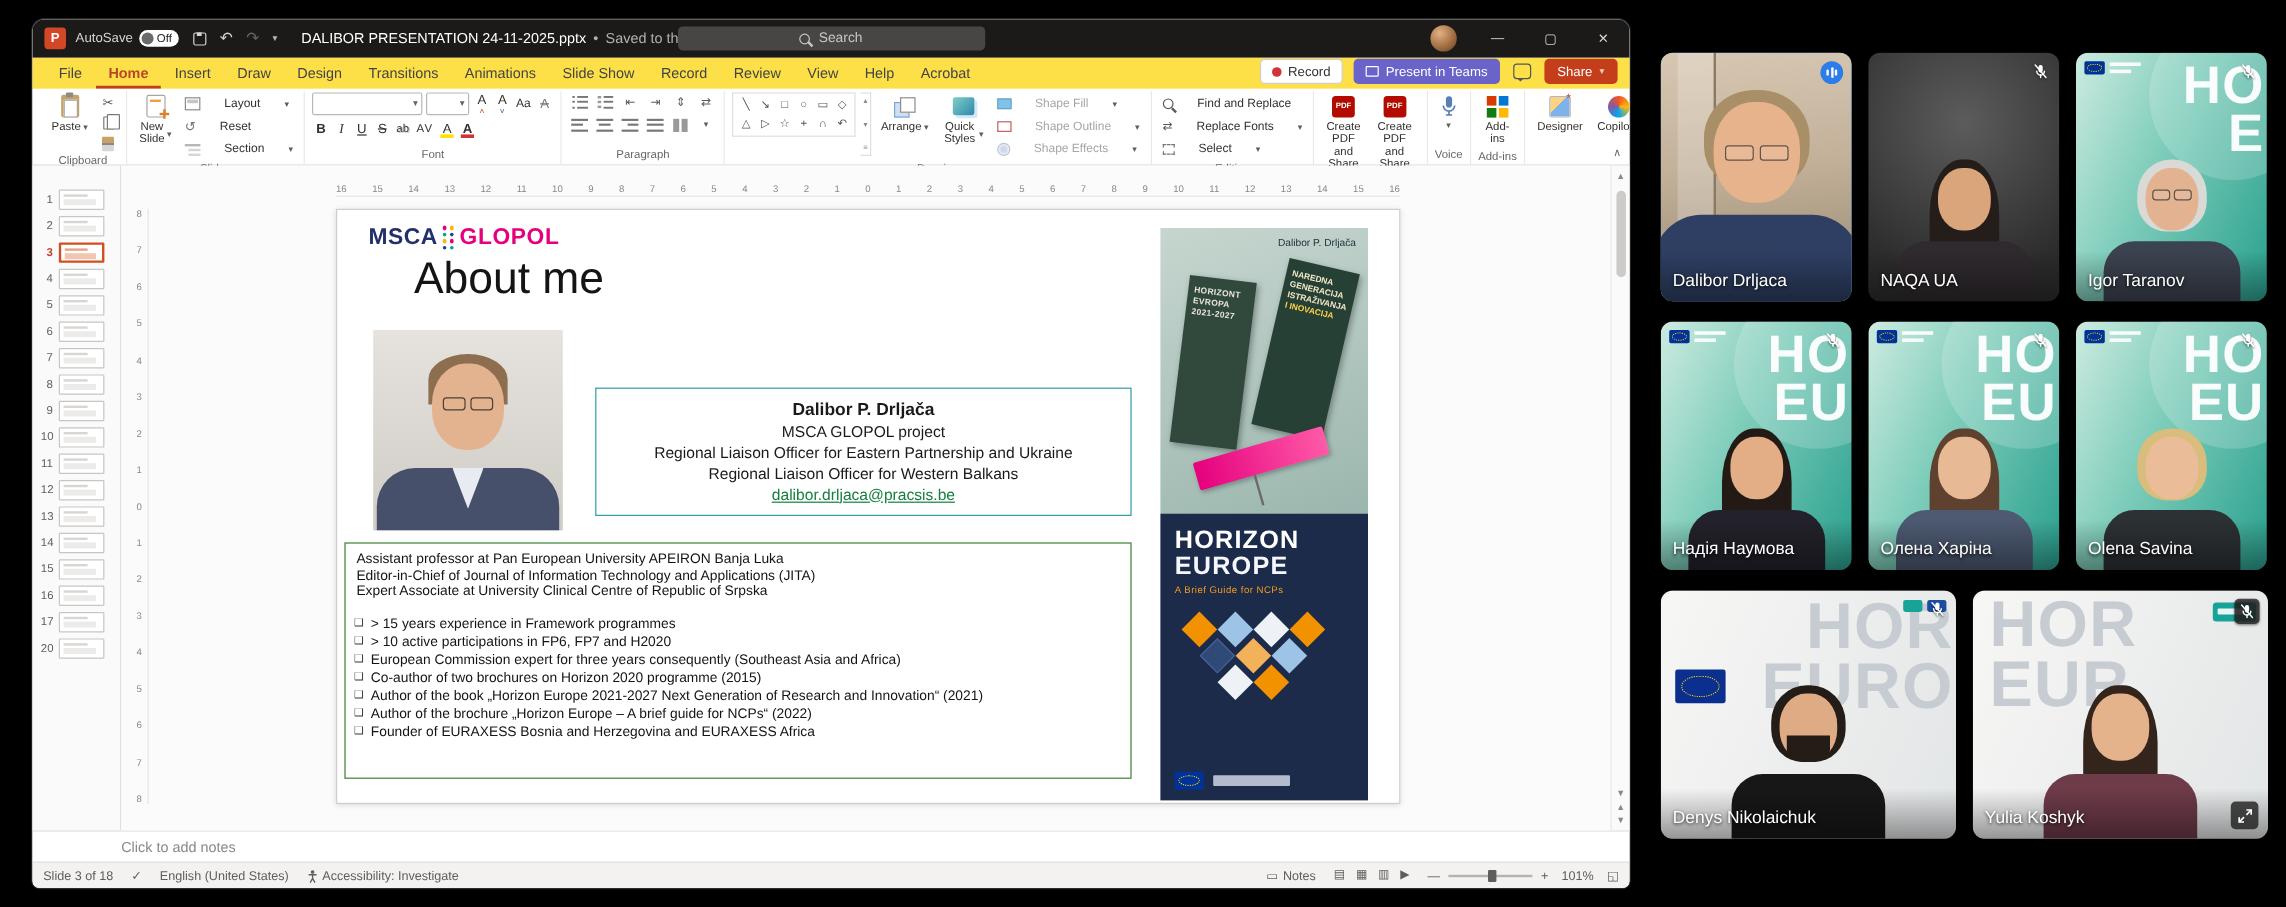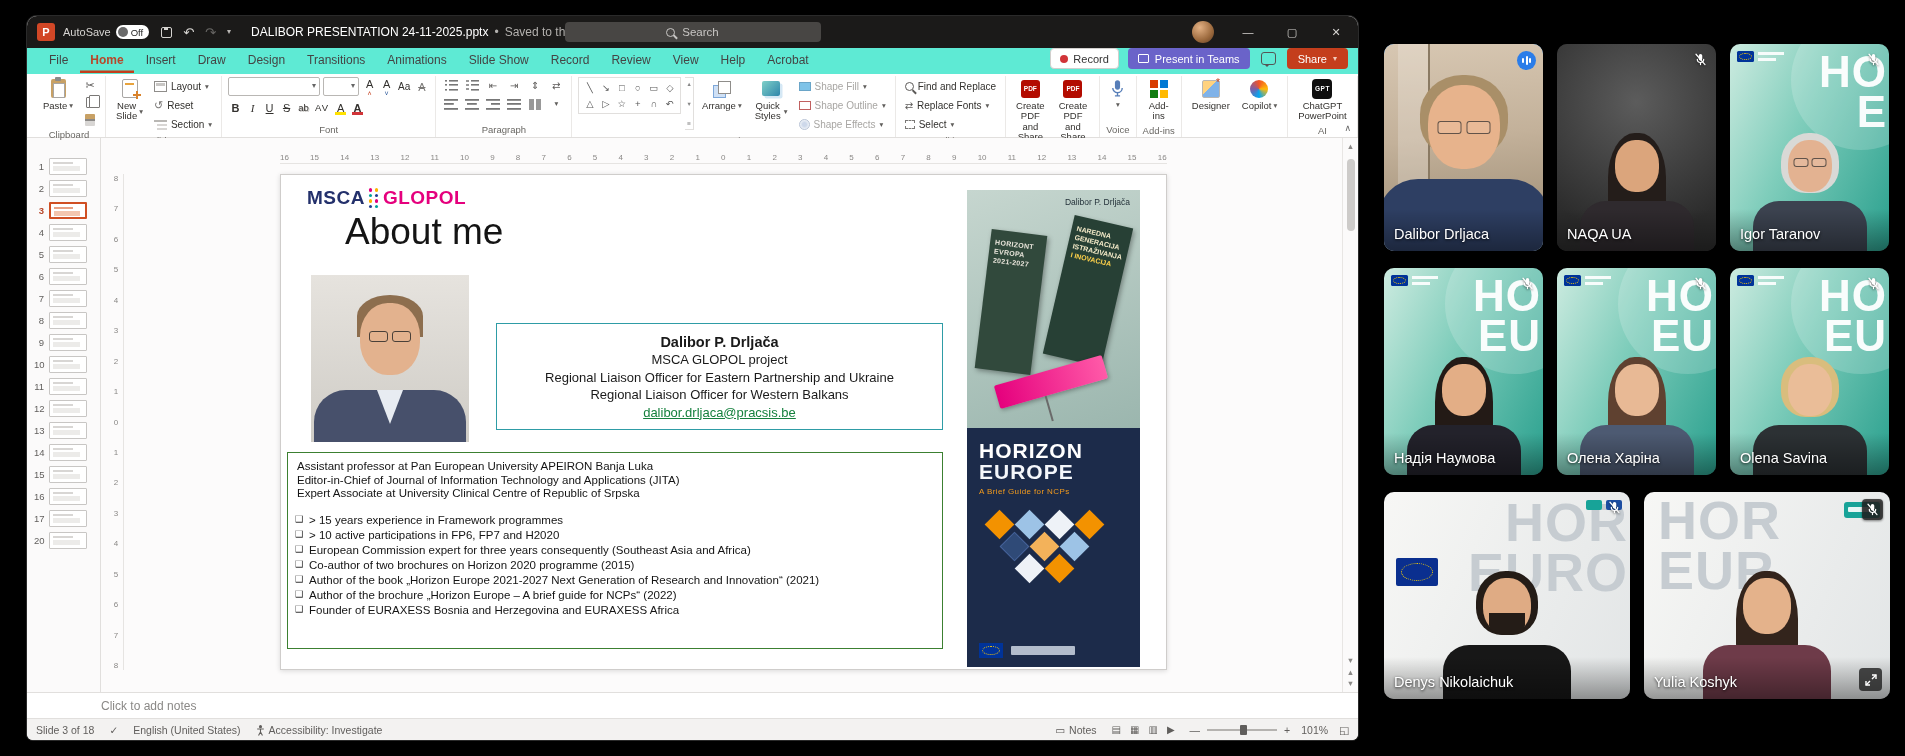"File" .tabrow { align-items: flex-start -> center; background: #5eead4 -> #fde047 }
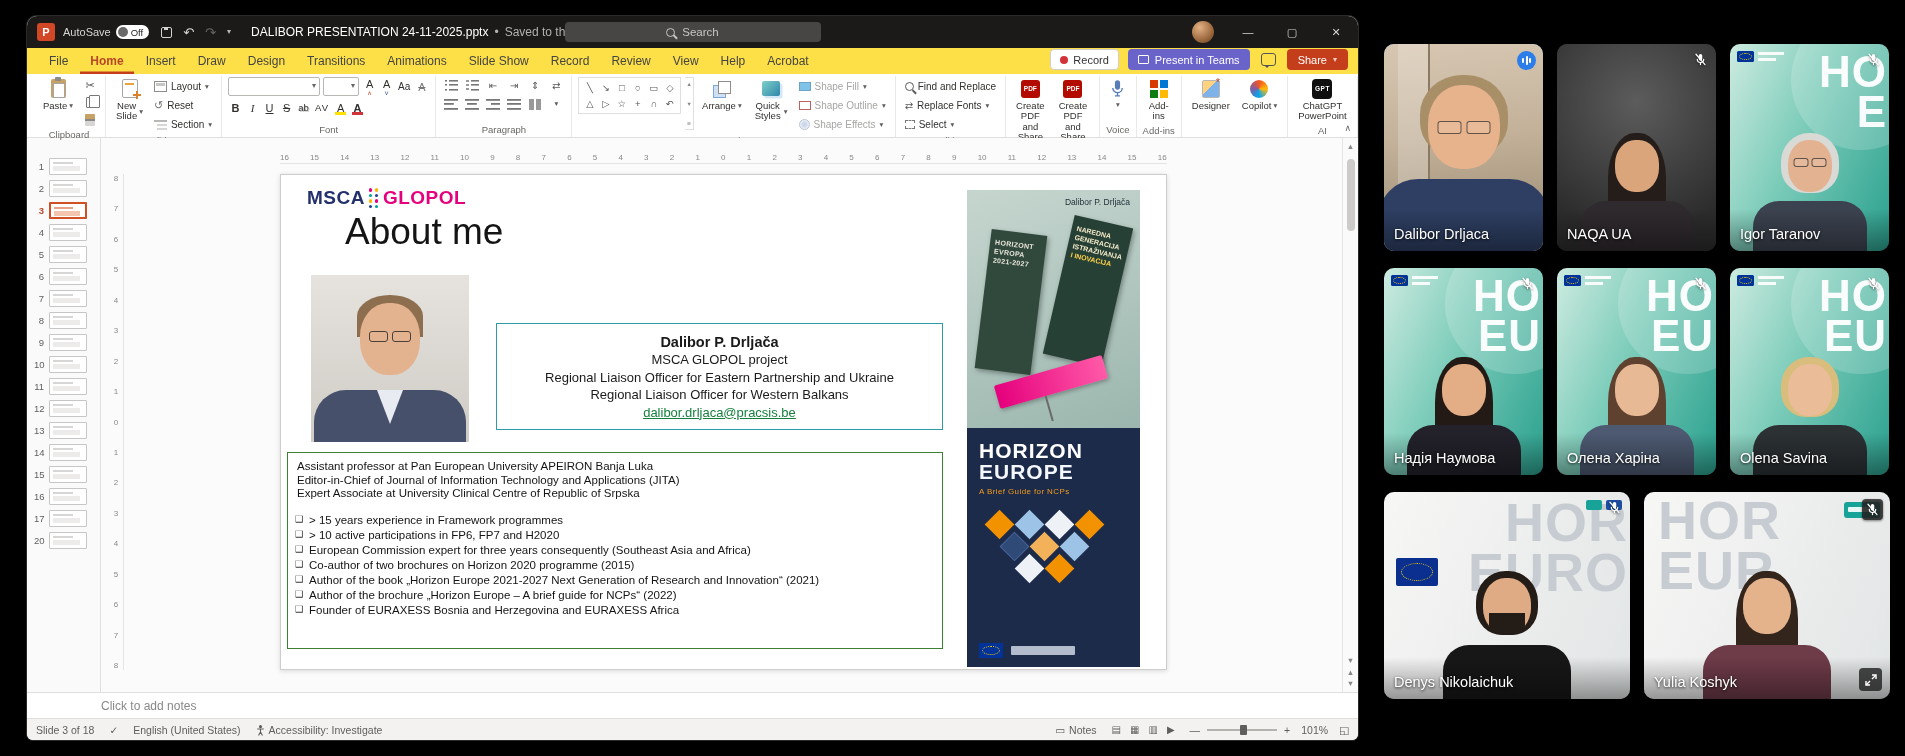"Layout" .sbtn { gap: 4px -> 20px }
